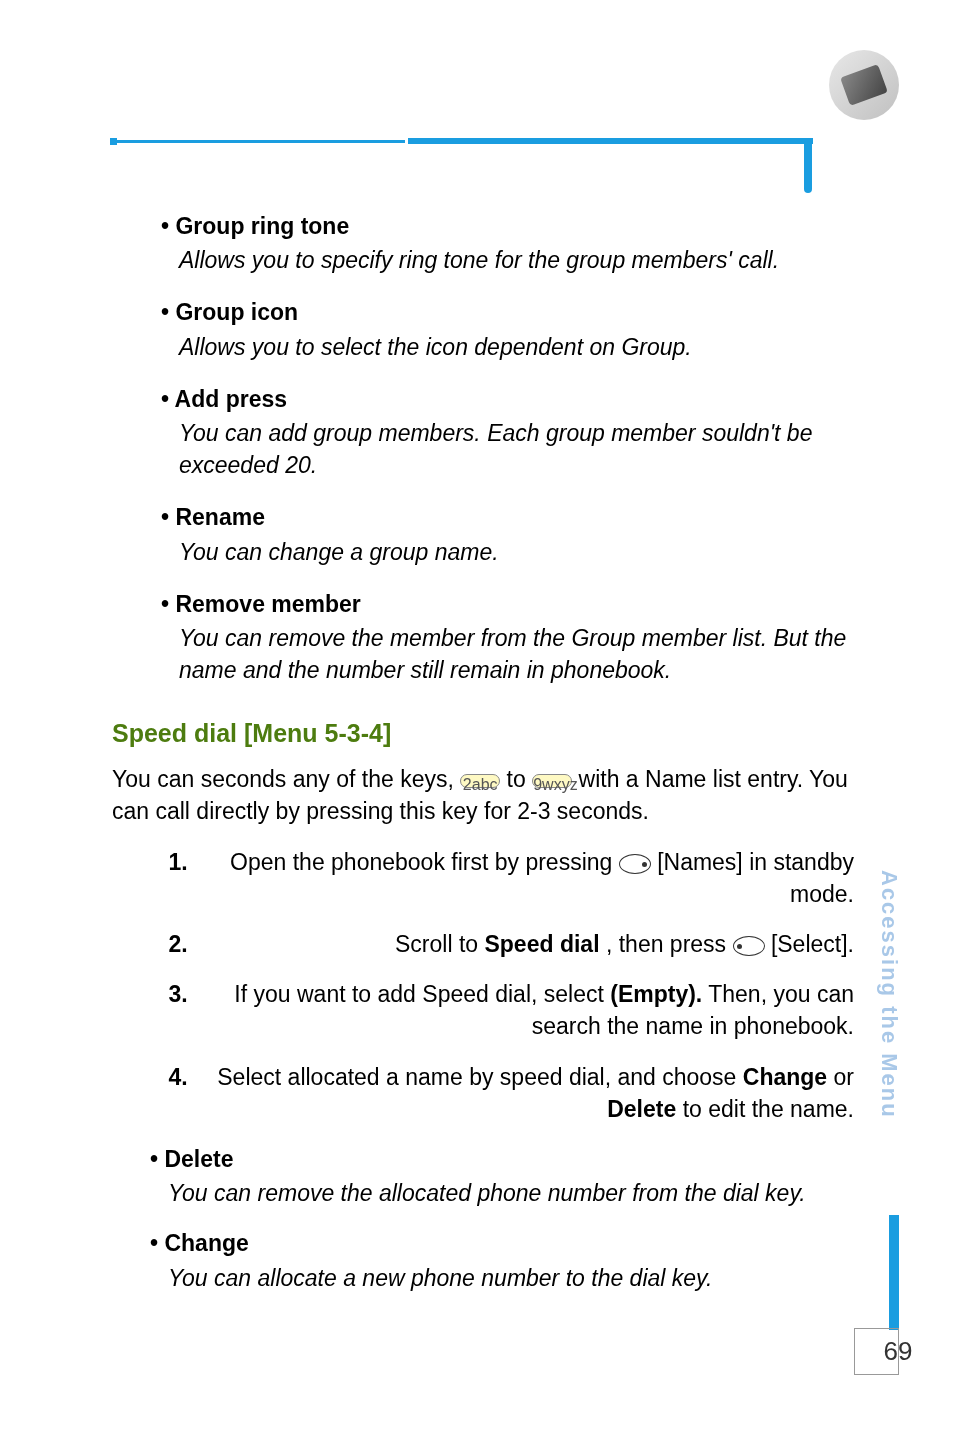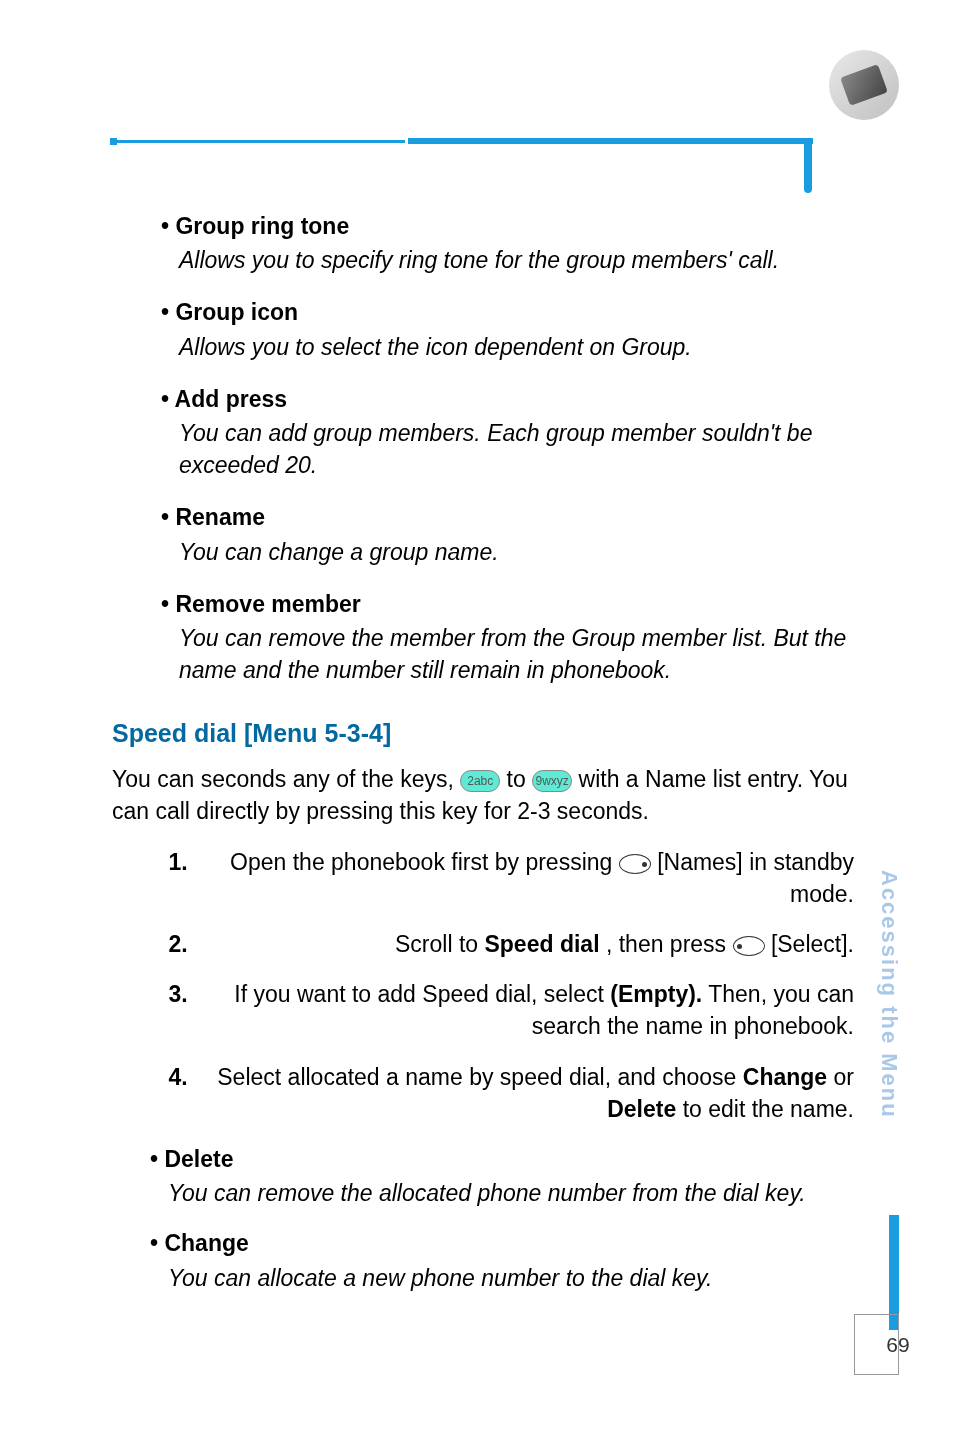"Speed dial [Menu 5-3-4]" .section-title { color: #0369a1 -> #4d7c0f }
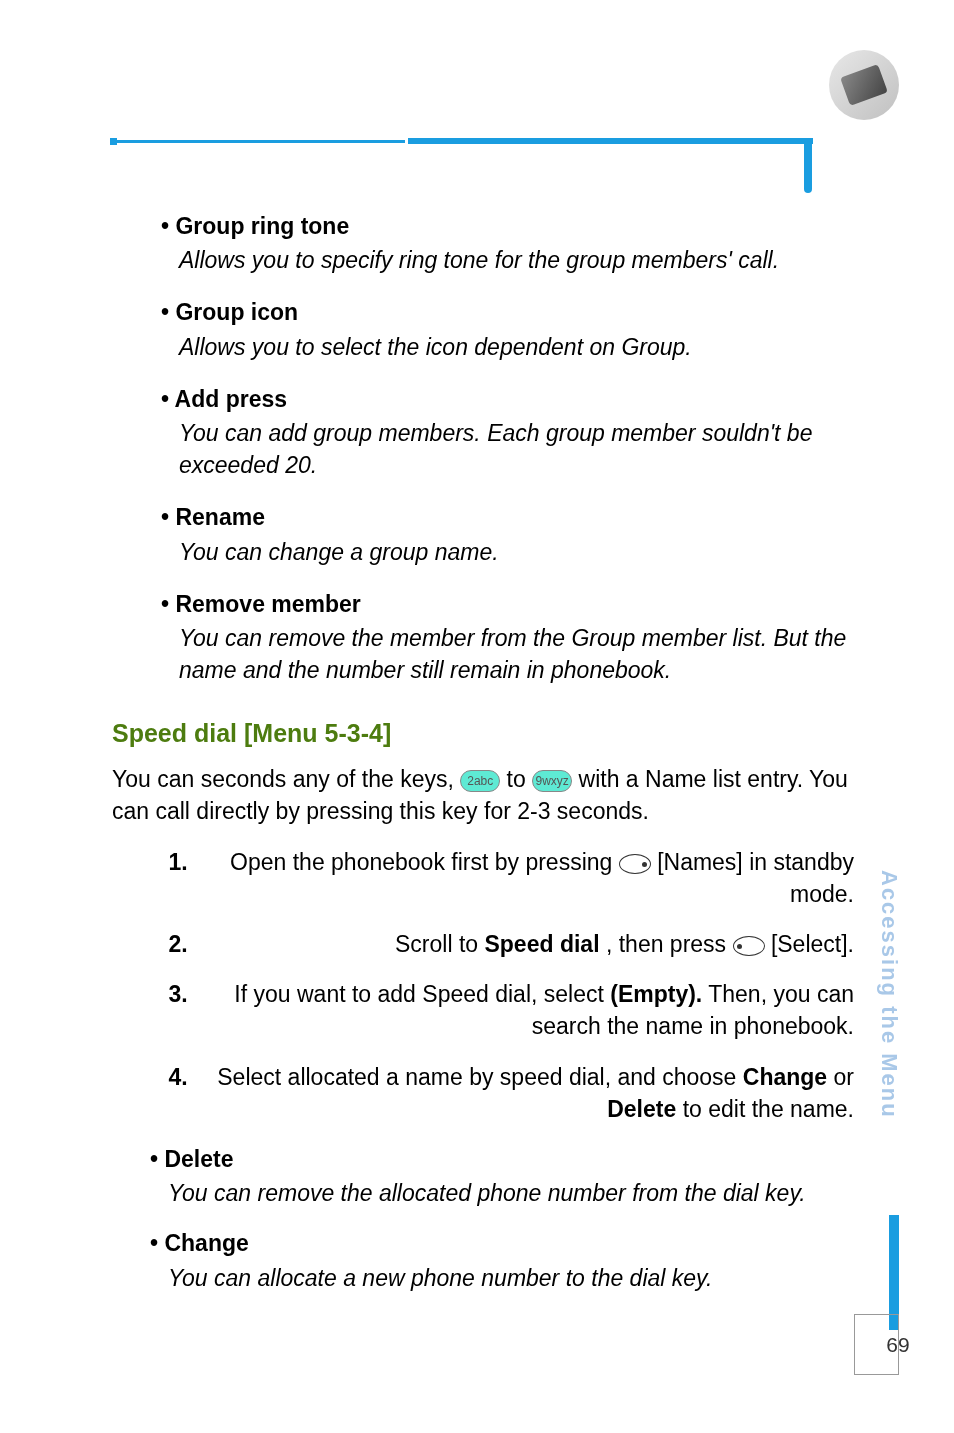"2abc" .key-icon { background: #5eead4 -> #fef9c3; font-size: 12px -> 16px; height: 22px -> 14px }
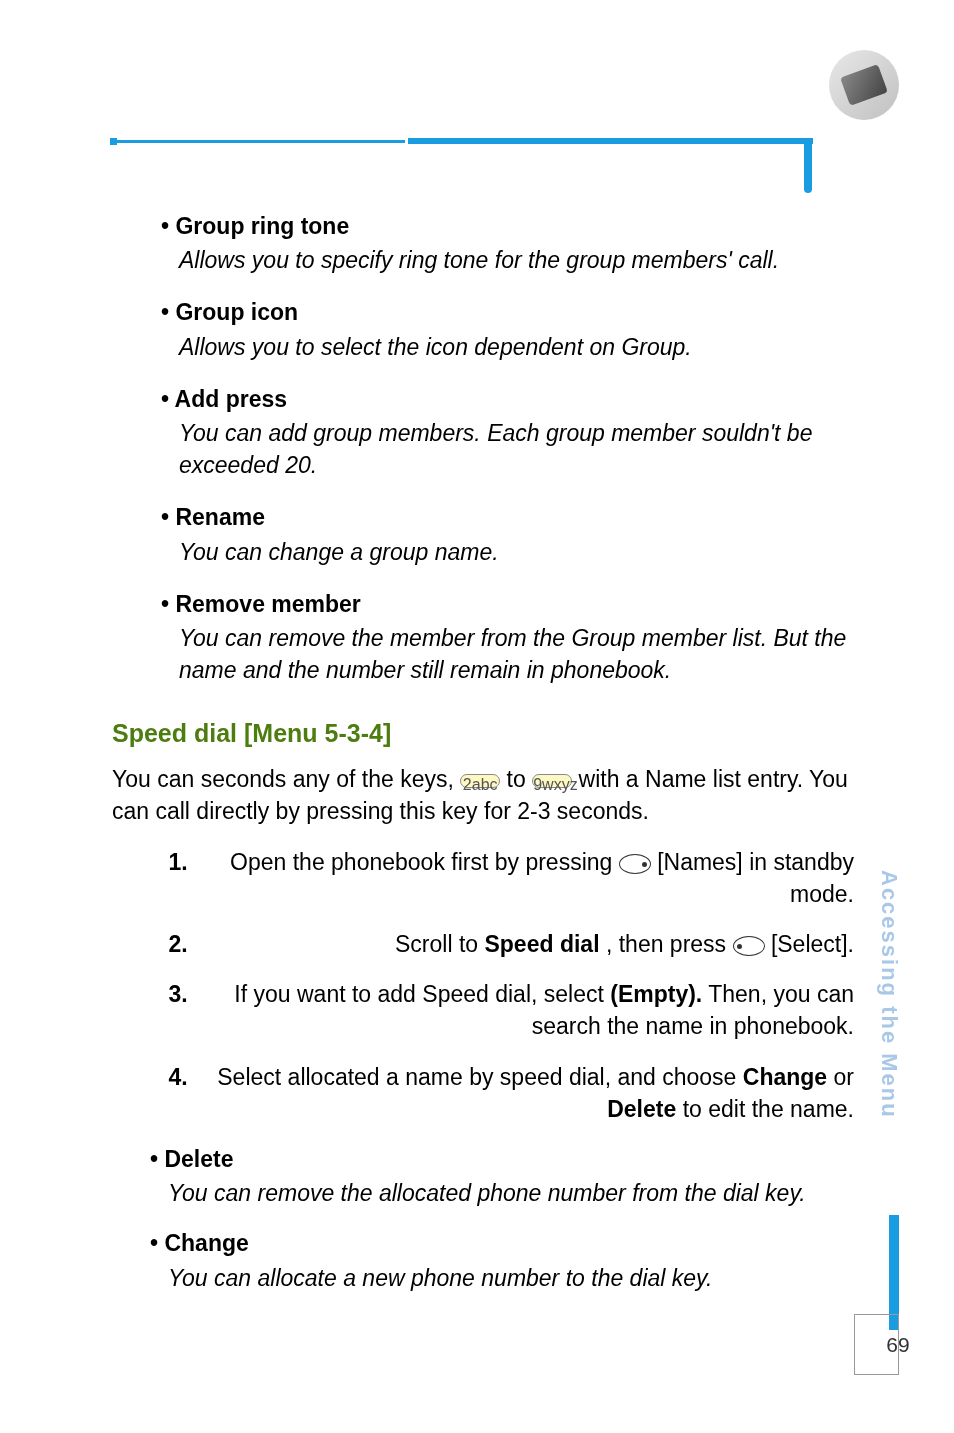"69" .page-num-box { font-size: 21px -> 26px; height: 61px -> 47px }
